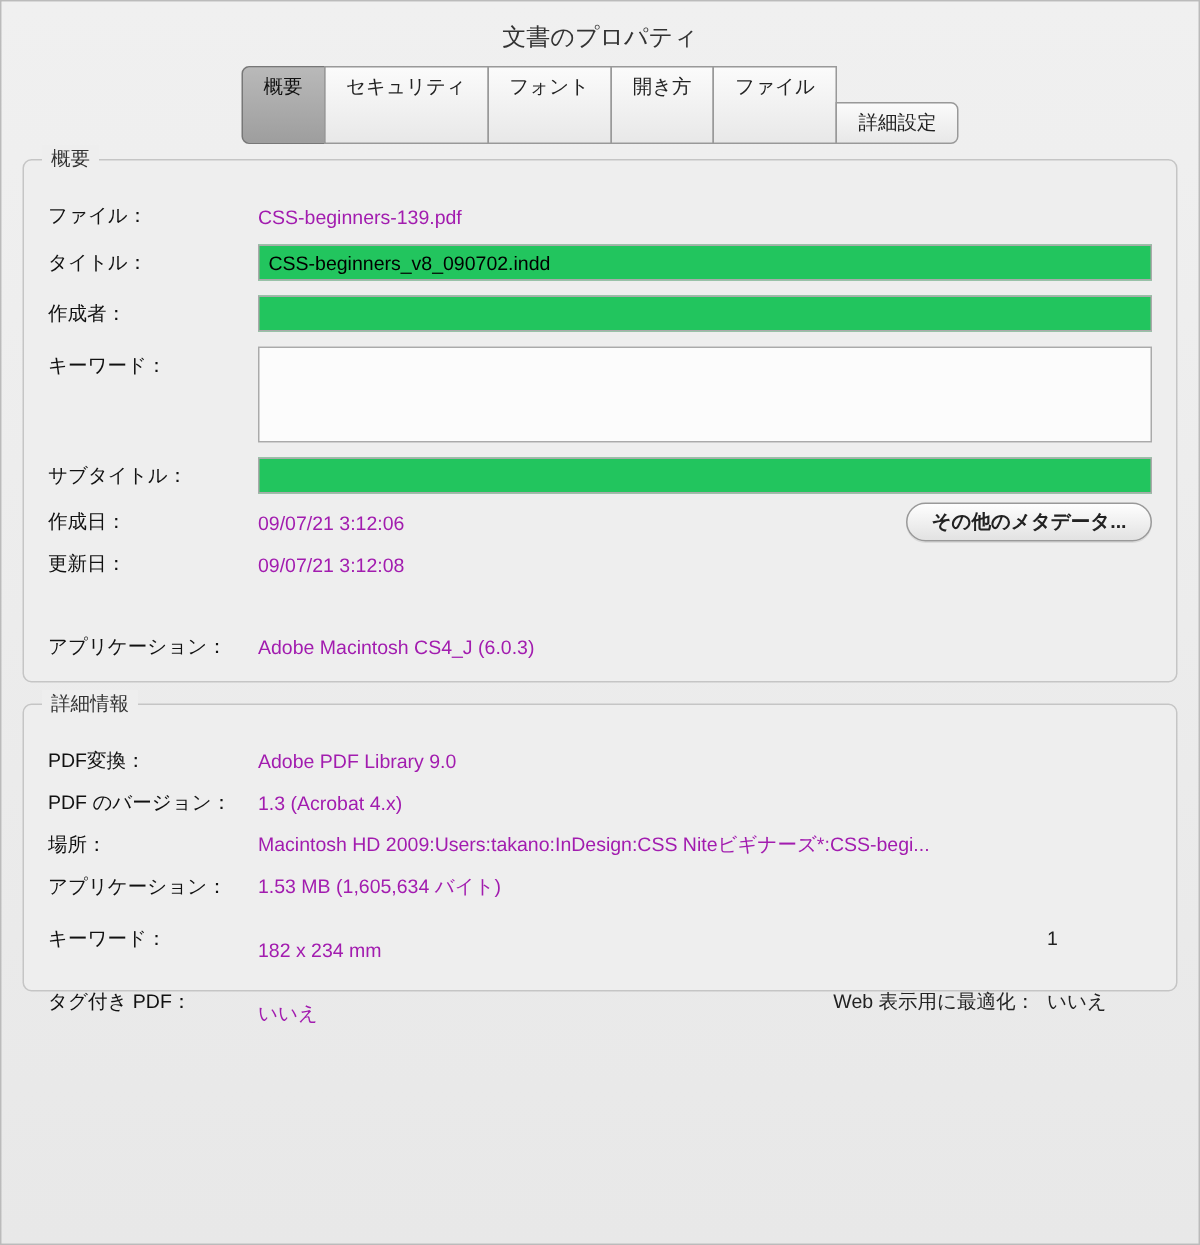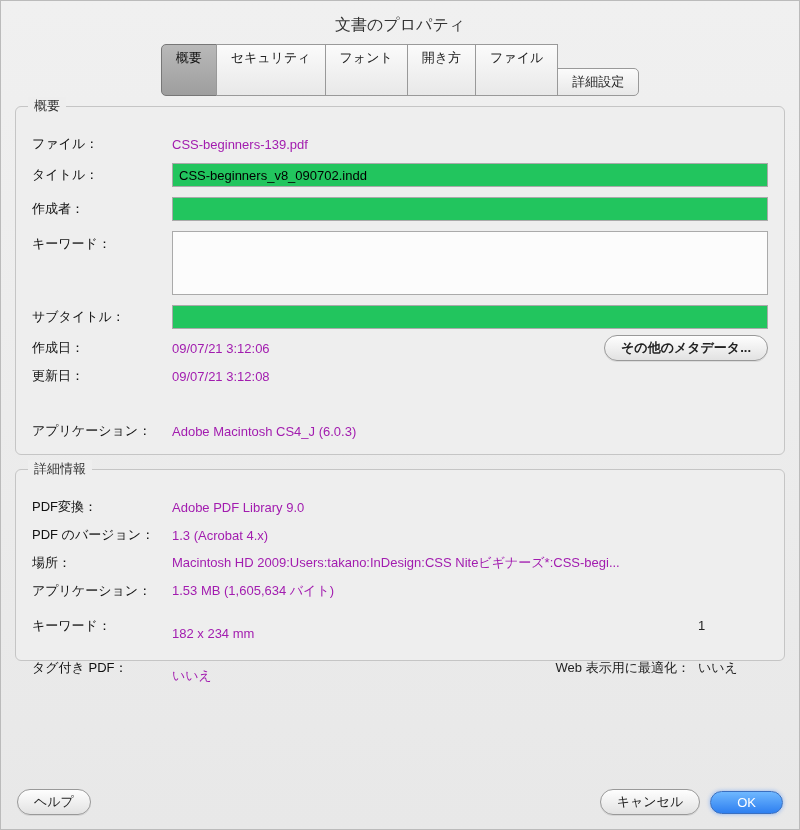"ヘルプ" div.footer { html: <div> <span>ヘルプ</span> <div></div> <span>キャンセル</span> <span>OK</span> </div> -> none }
